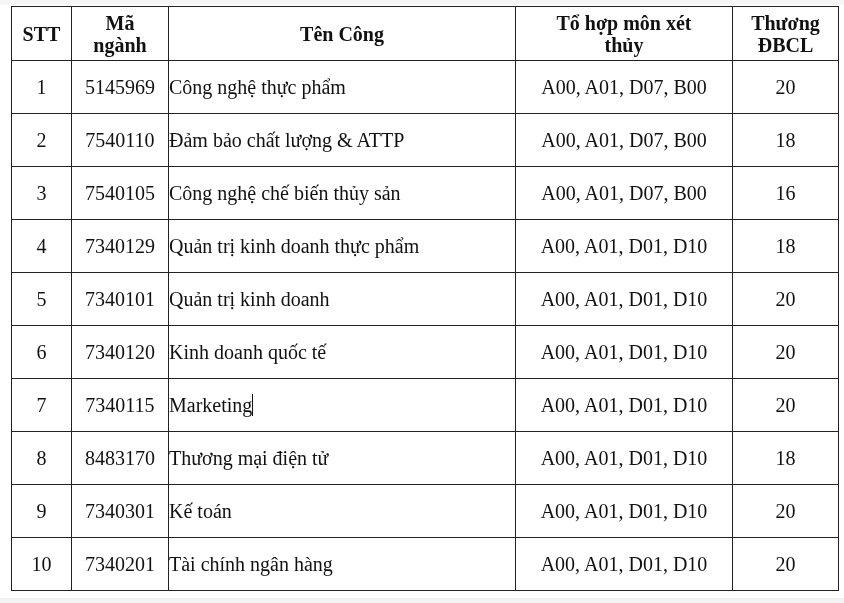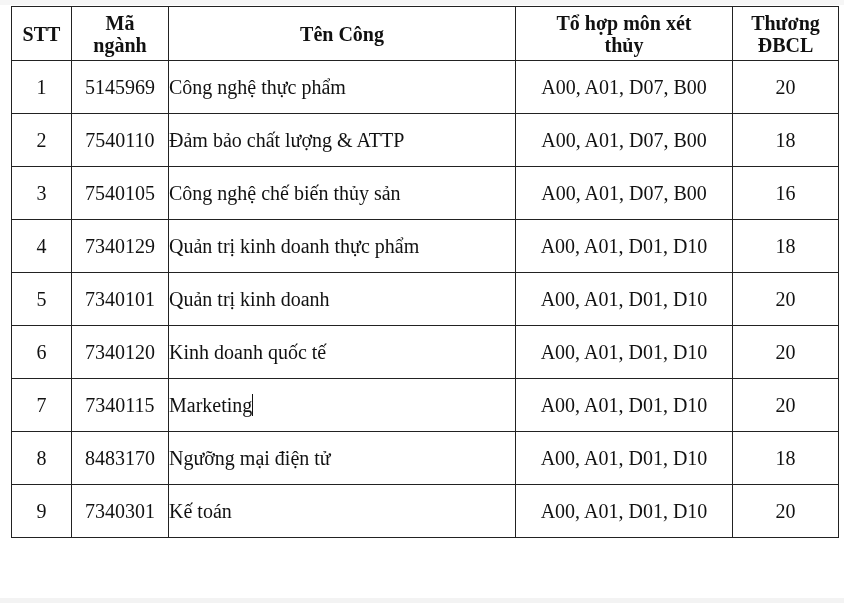"Ngưỡng mại điện tử" td.name { text: Ngưỡng -> Thương }
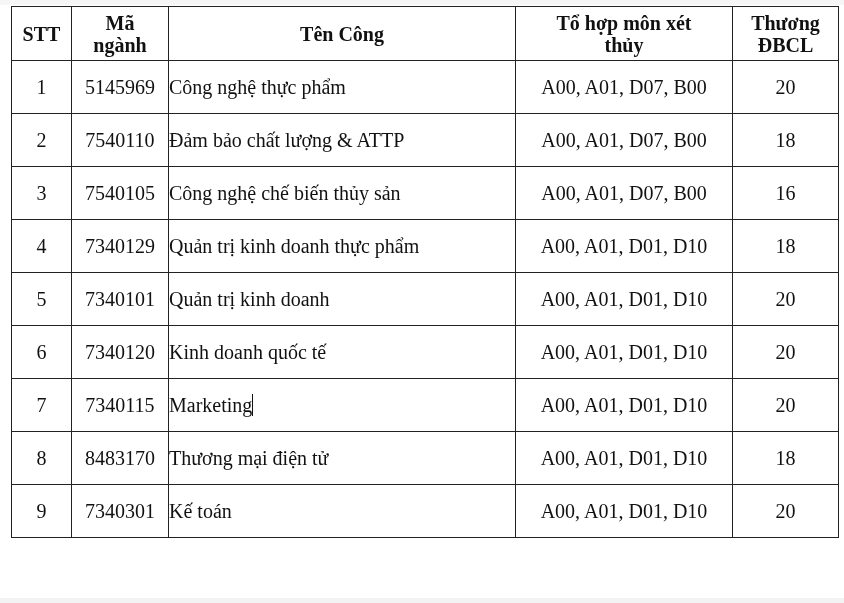"10" tr { html: none -> <tr> <td>10</td> <td>7340201</td> <td>Tài chính ngân hàng</td> <td>A00, A01, D01, D10</td> <td>20</td> </tr> }
